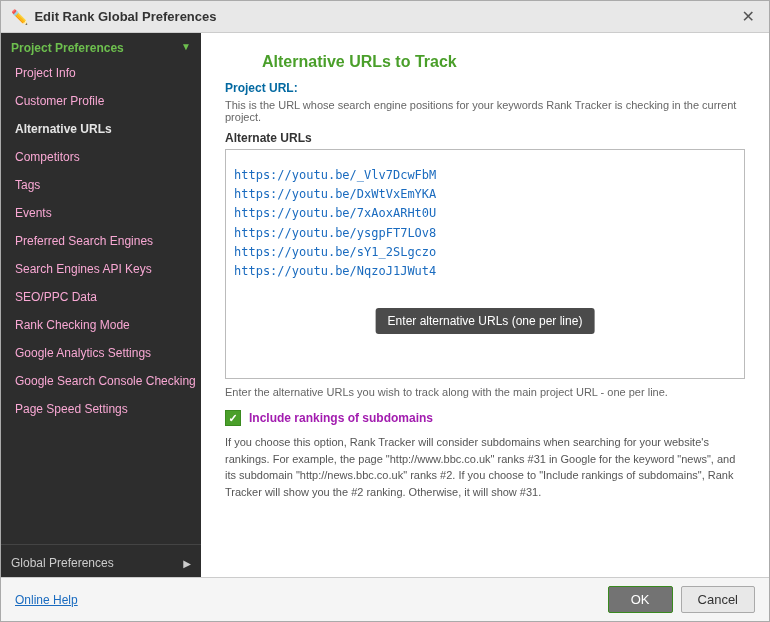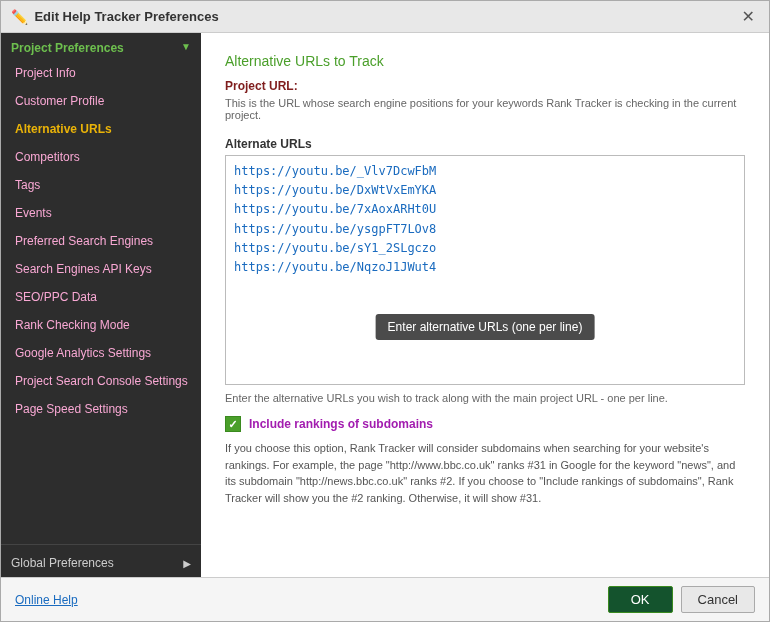"Edit Help Tracker Preferences" span.title-text { text: Help Tracker -> Rank Global }
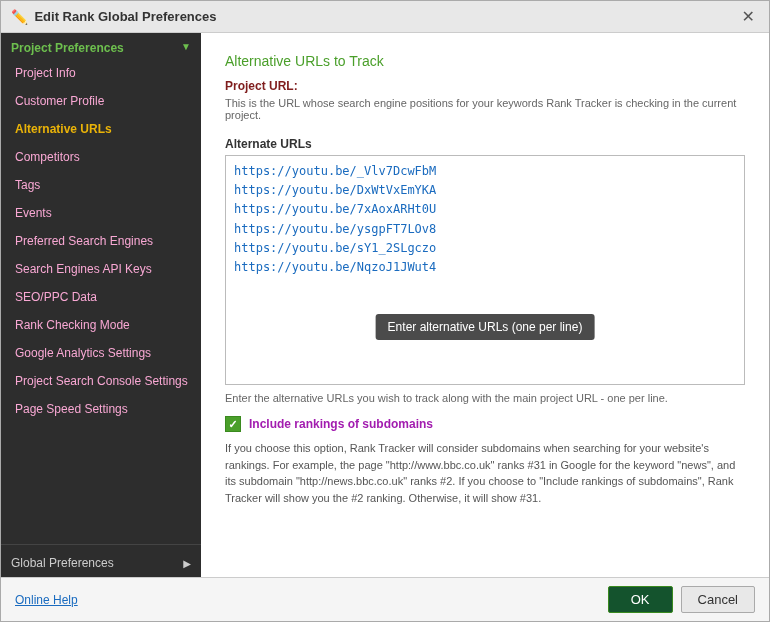"Alternative URLs to Track" .content-title { font-size: 14px -> 16px; font-weight: normal -> bold; margin-left: none -> 37px }
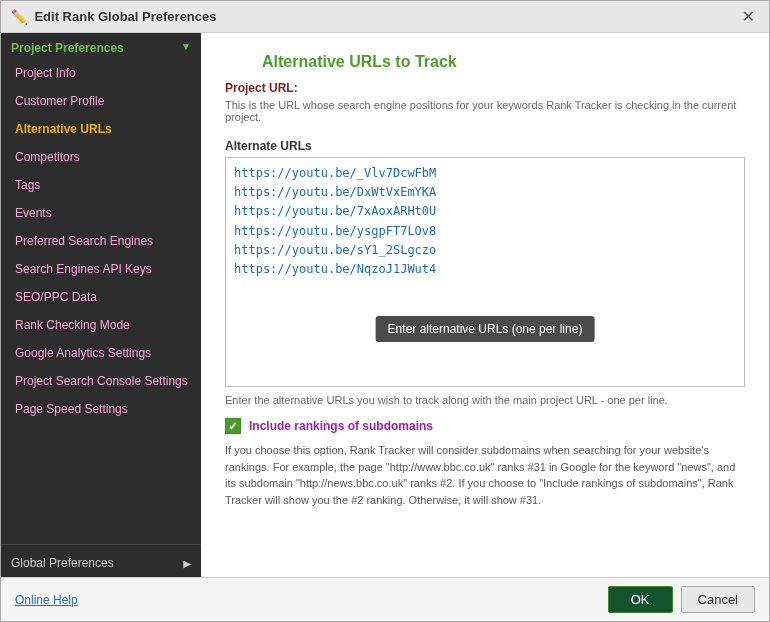"Project URL:" .field-label { color: #7f1d1d -> #0369a1 }
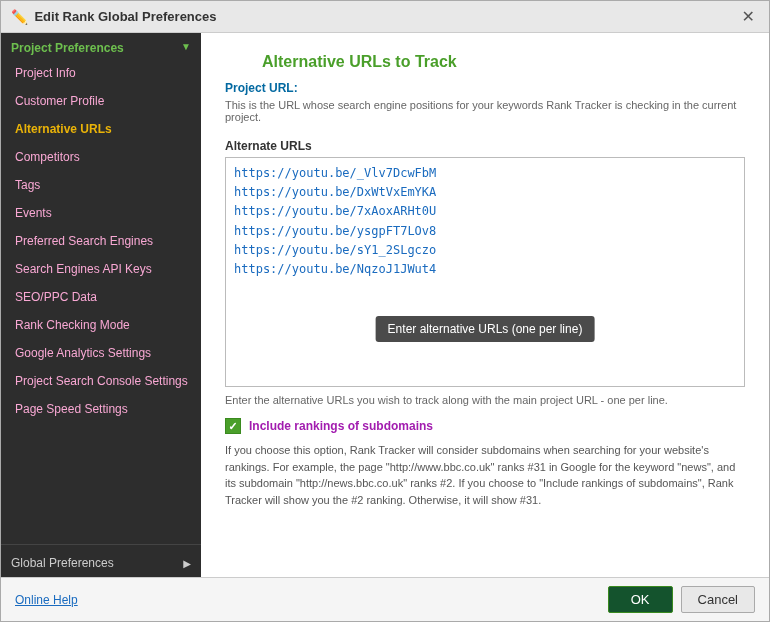"This is the URL whose" .url-hint { margin-bottom: 16px -> 8px }
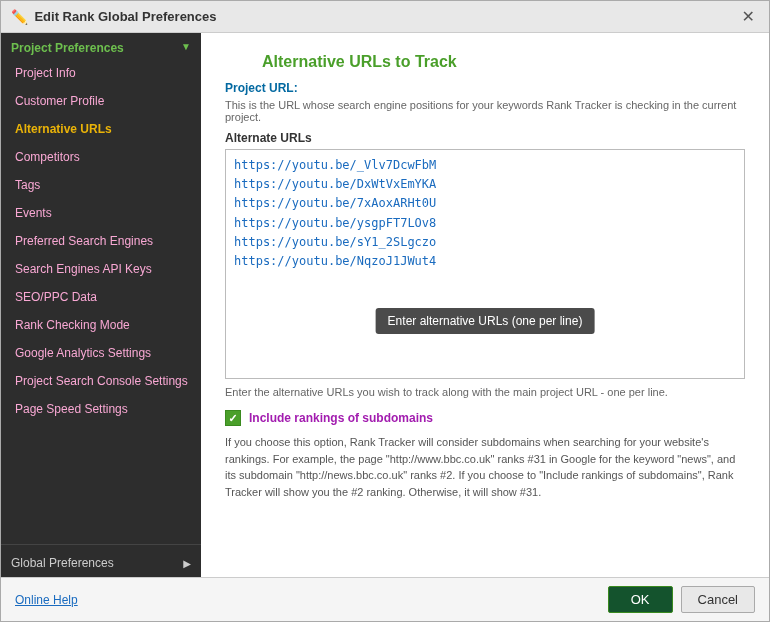"Alternative URLs" .sidebar-item.active { color: #eab308 -> #e5e5e5 }
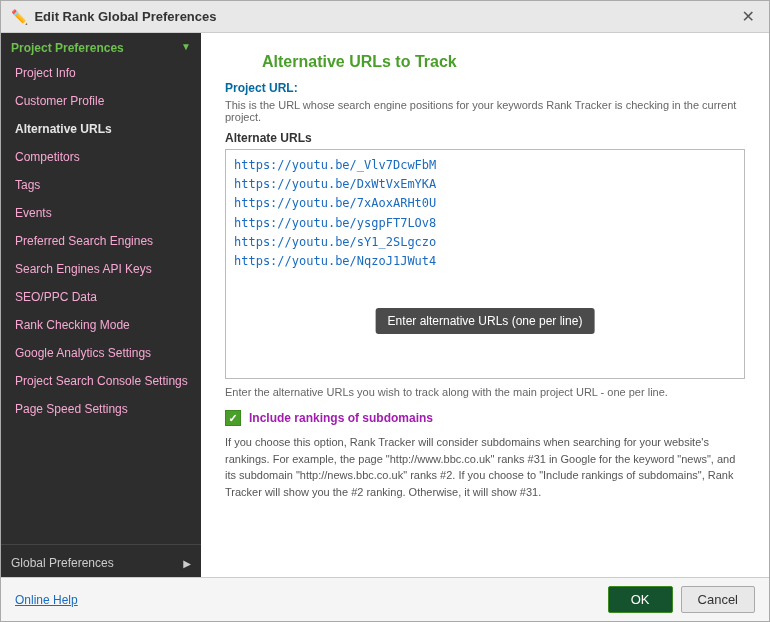"https://youtu.be/_Vlv7DcwFbM" .alternate-textarea { padding: 6px 8px -> 16px 8px }
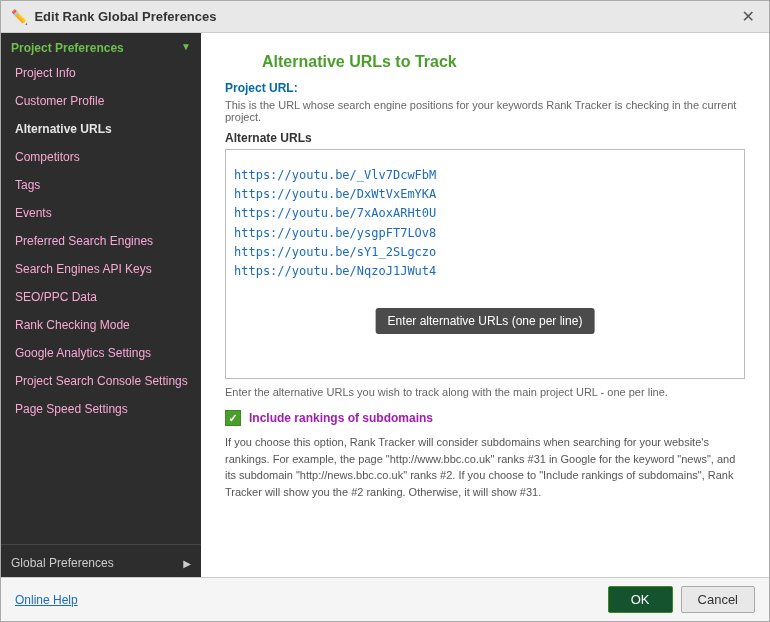"Project Search Console Settings" span { text: Project Search Console Settings -> Google Search Console Checking }
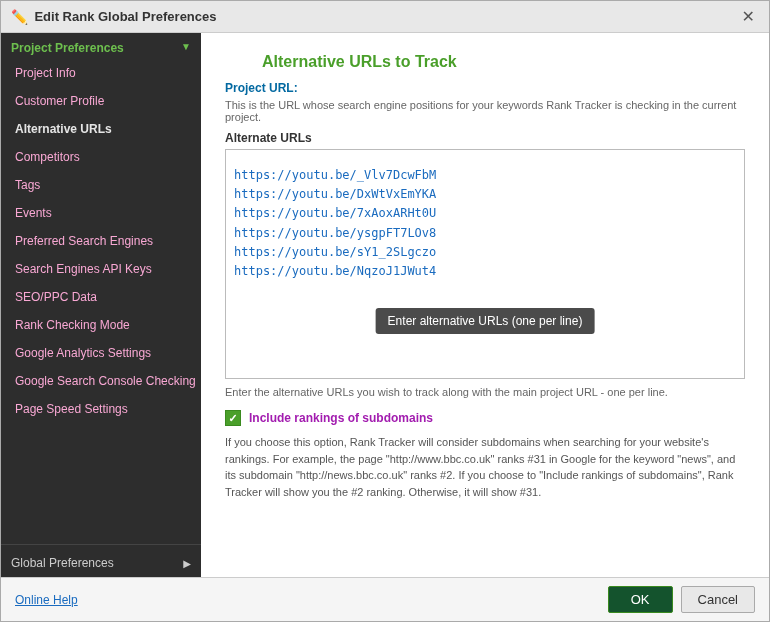"OK" .btn-ok { background: #14532d -> #737373 }
